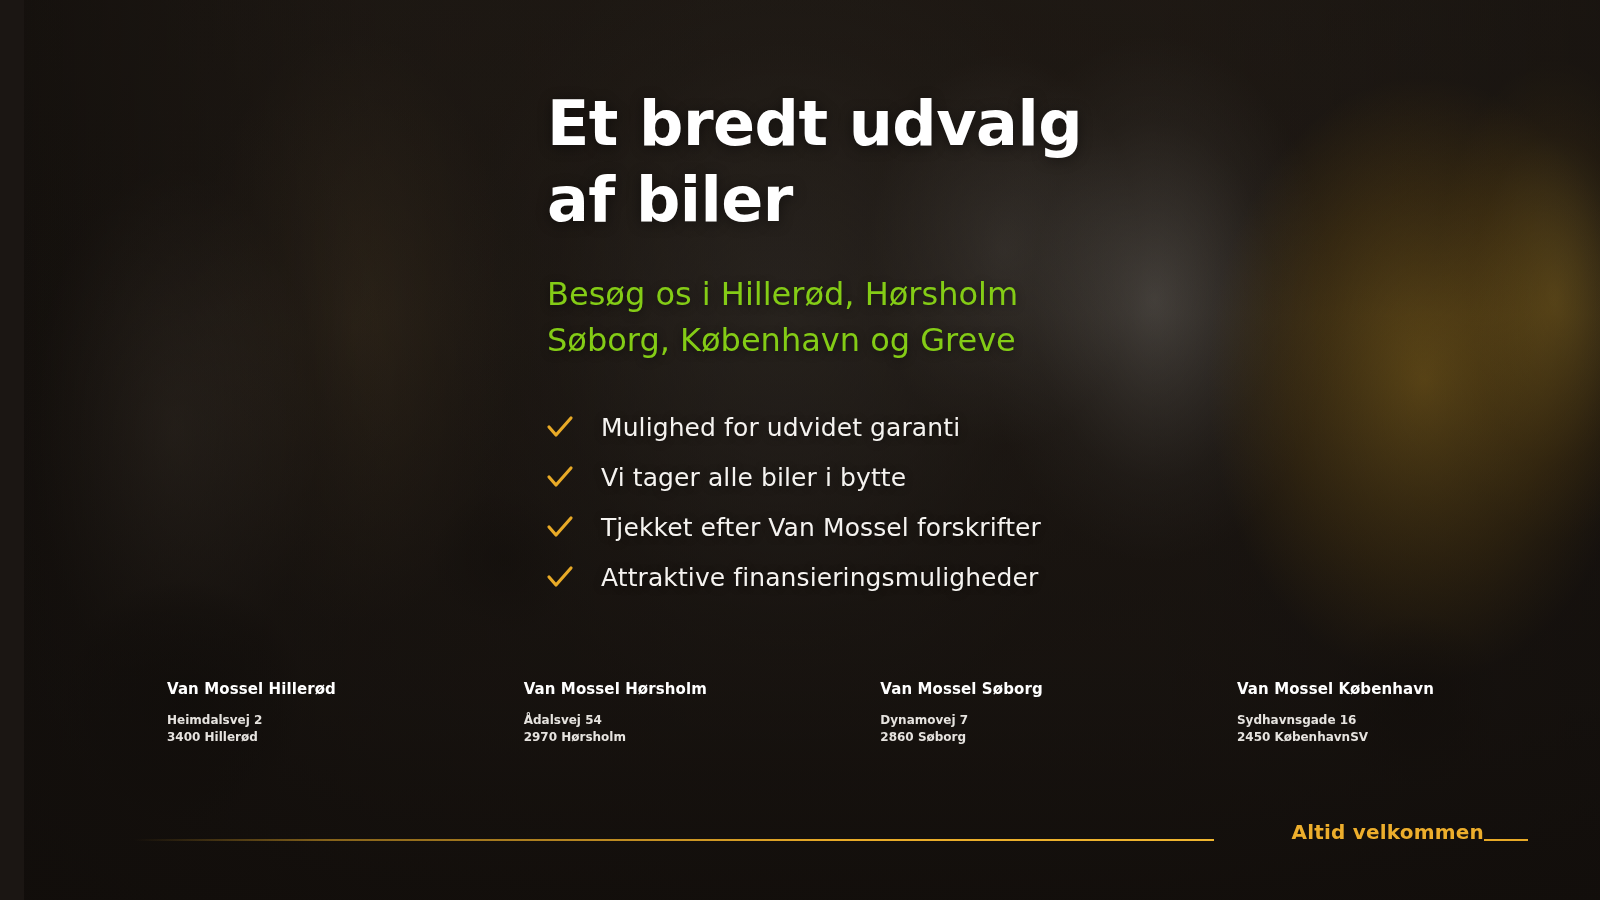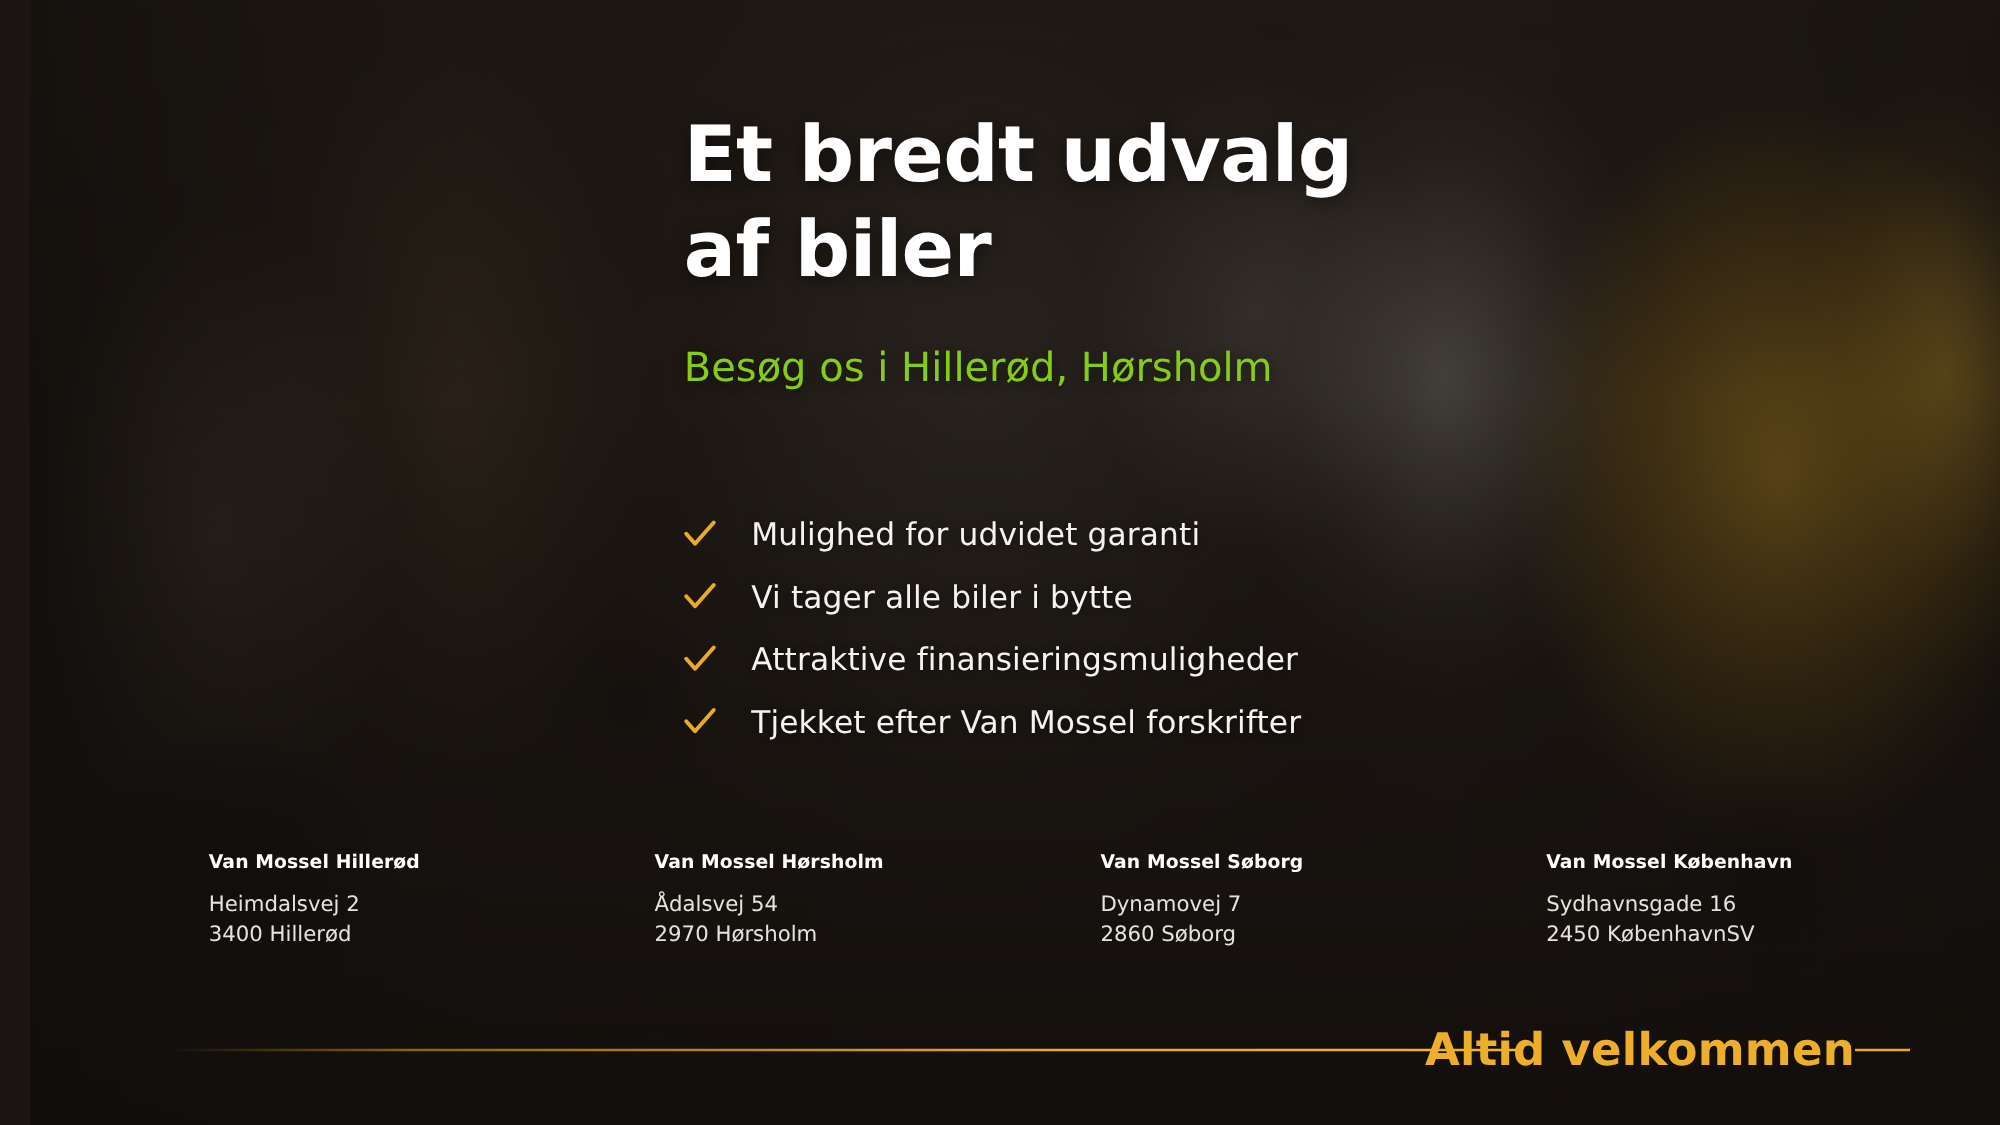"Søborg, København og Greve" span { html: none -> <span>Søborg, København og Greve</span> }
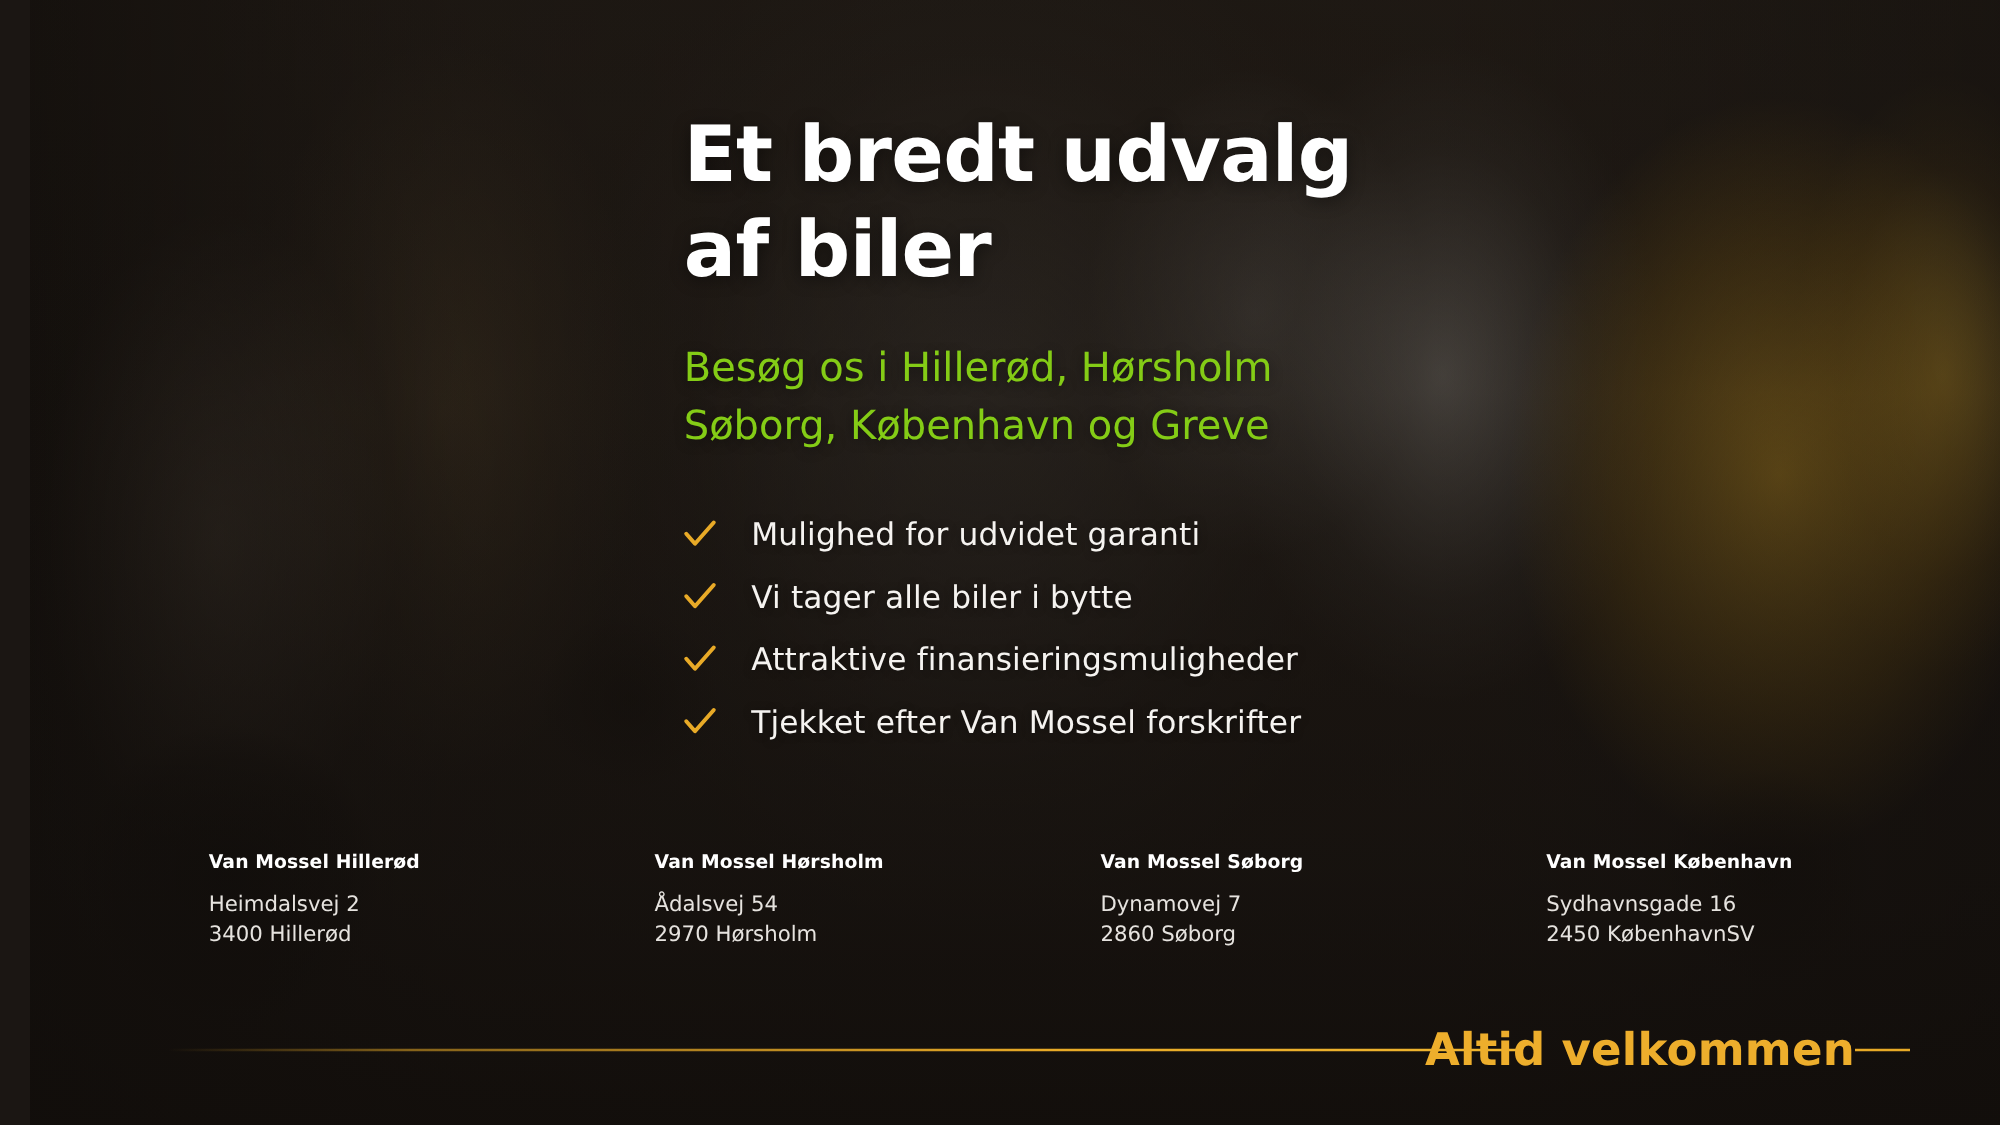"Attraktive finansieringsmuligheder" li.bullet { order: before "Tjekket efter Van Mossel forskrifter" -> after "Tjekket efter Van Mossel forskrifter" }
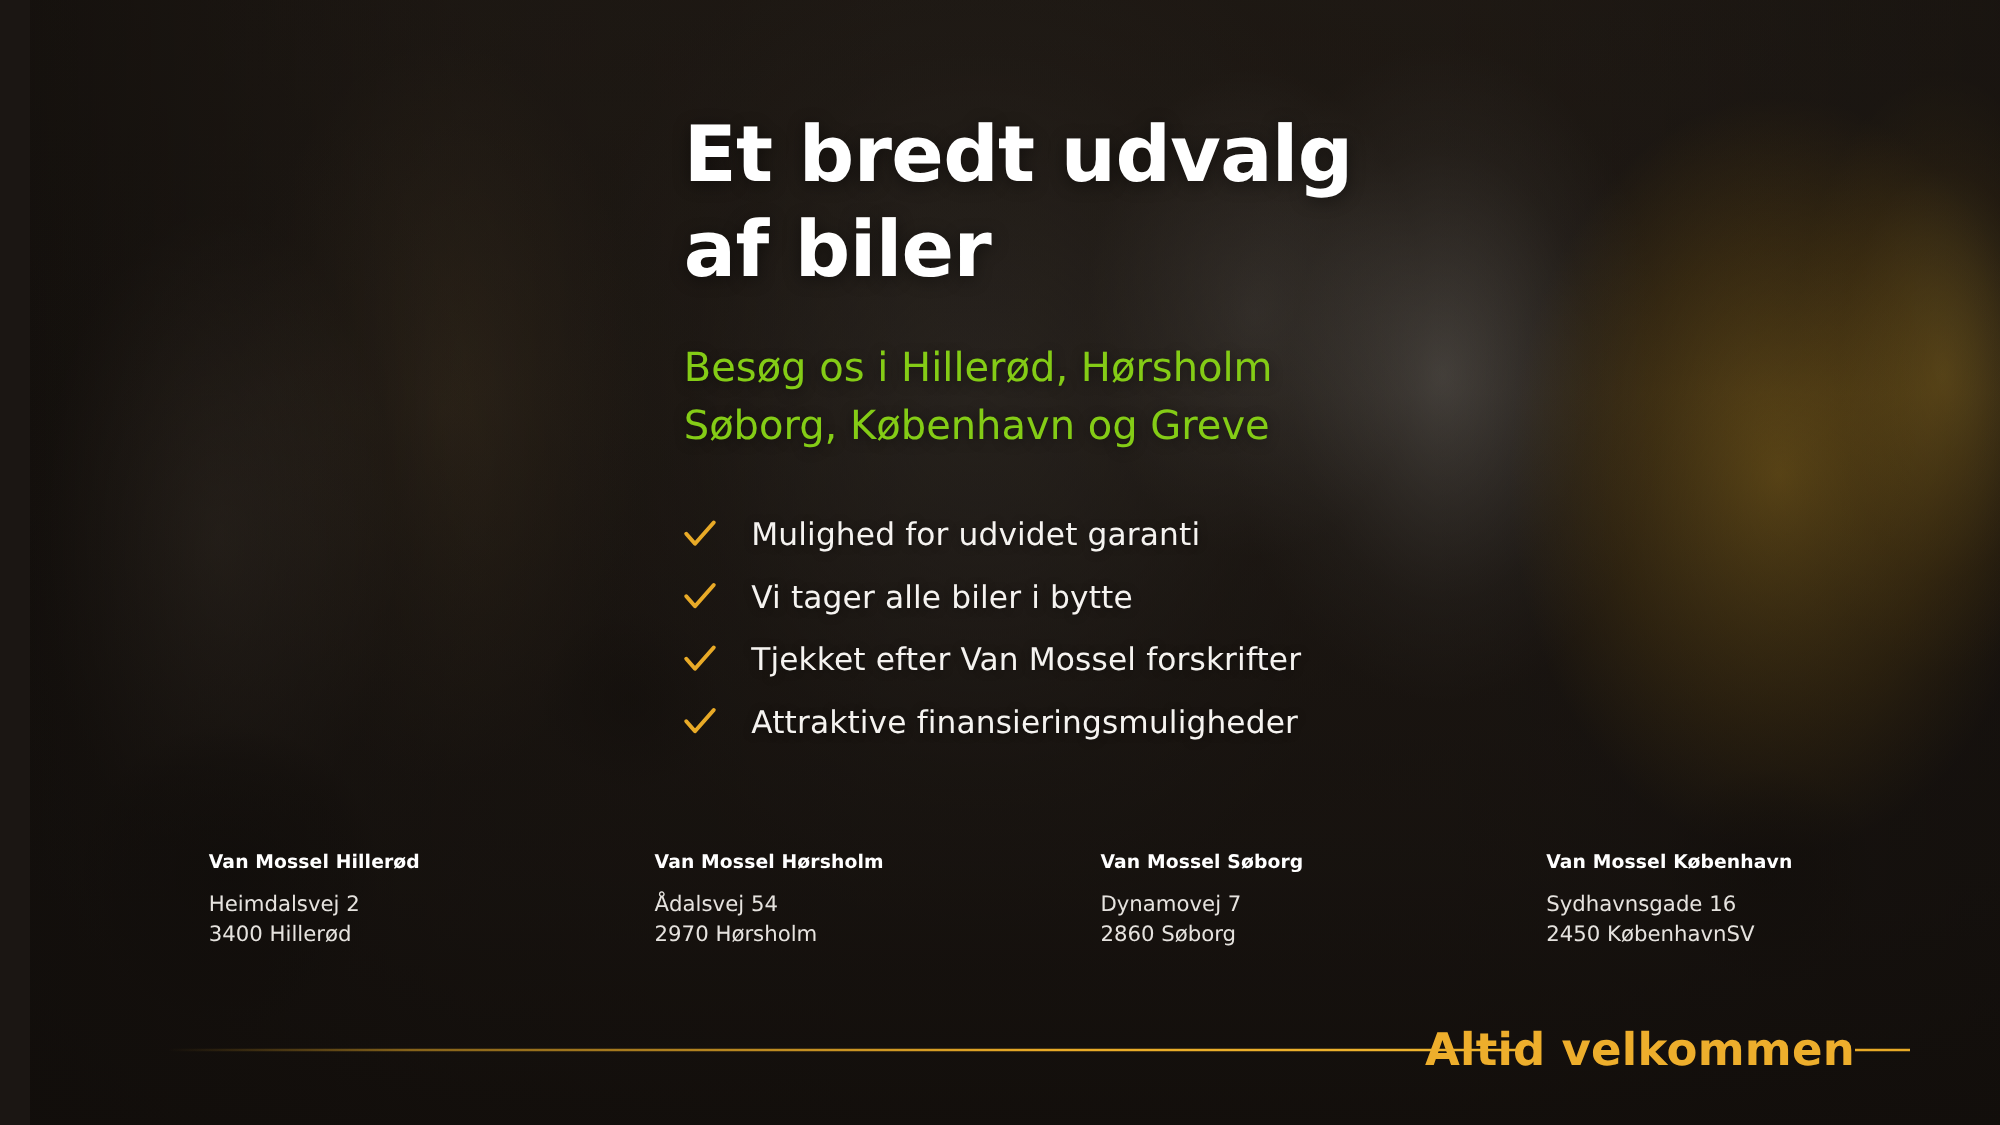"Heimdalsvej 2" .loc-street, .loc-city { font-size: 17px -> 12px; font-weight: 400 -> 700 }
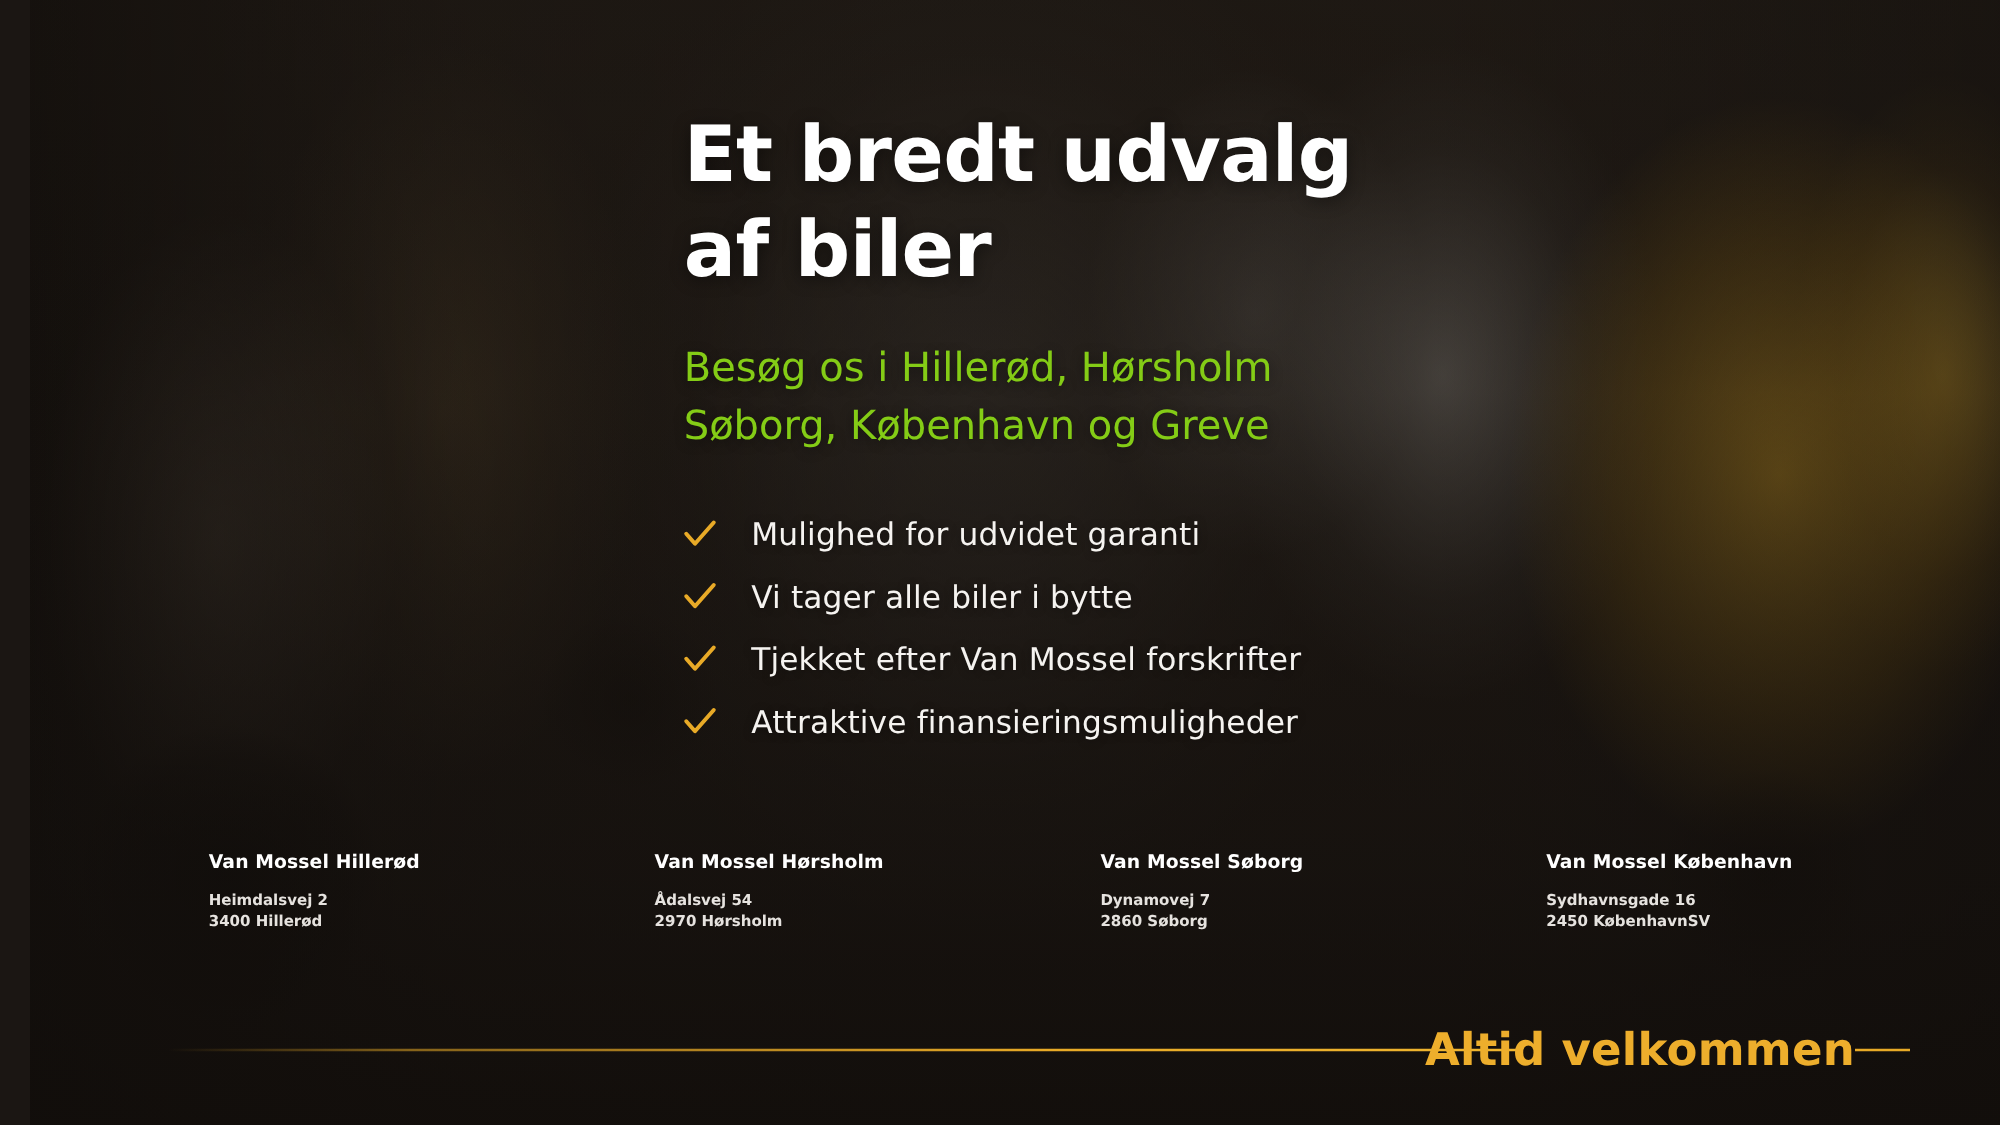"Altid velkommen" .slogan { font-size: 36px -> 20px }
